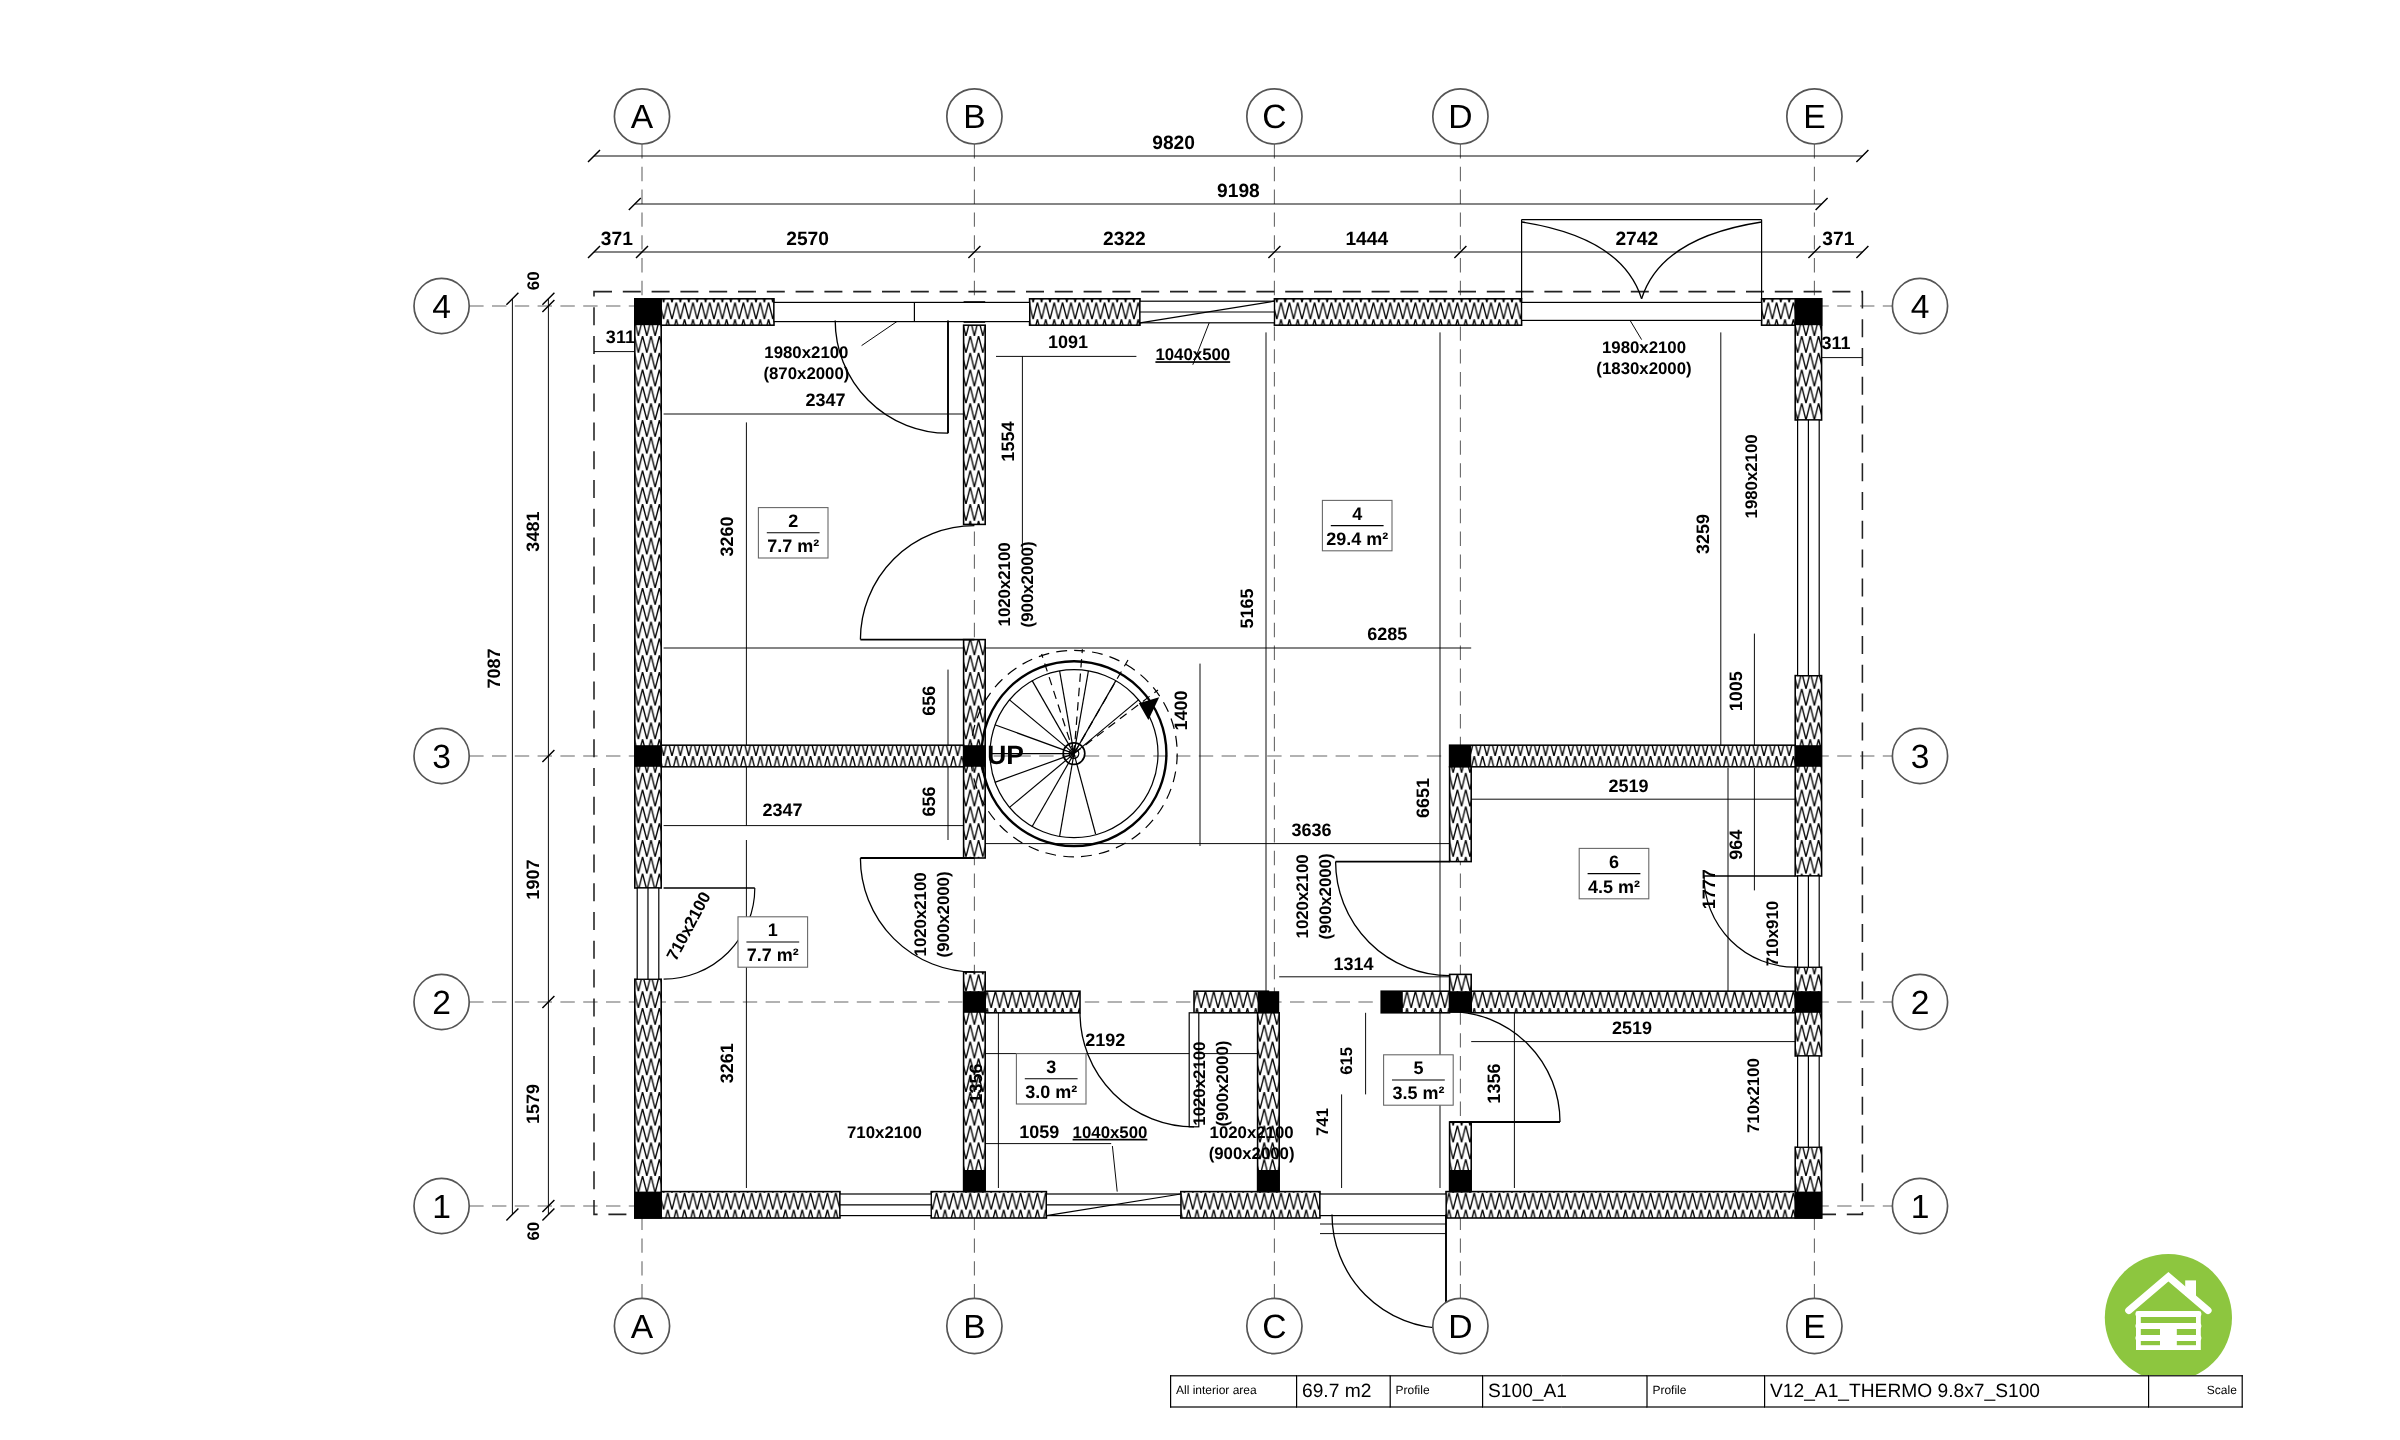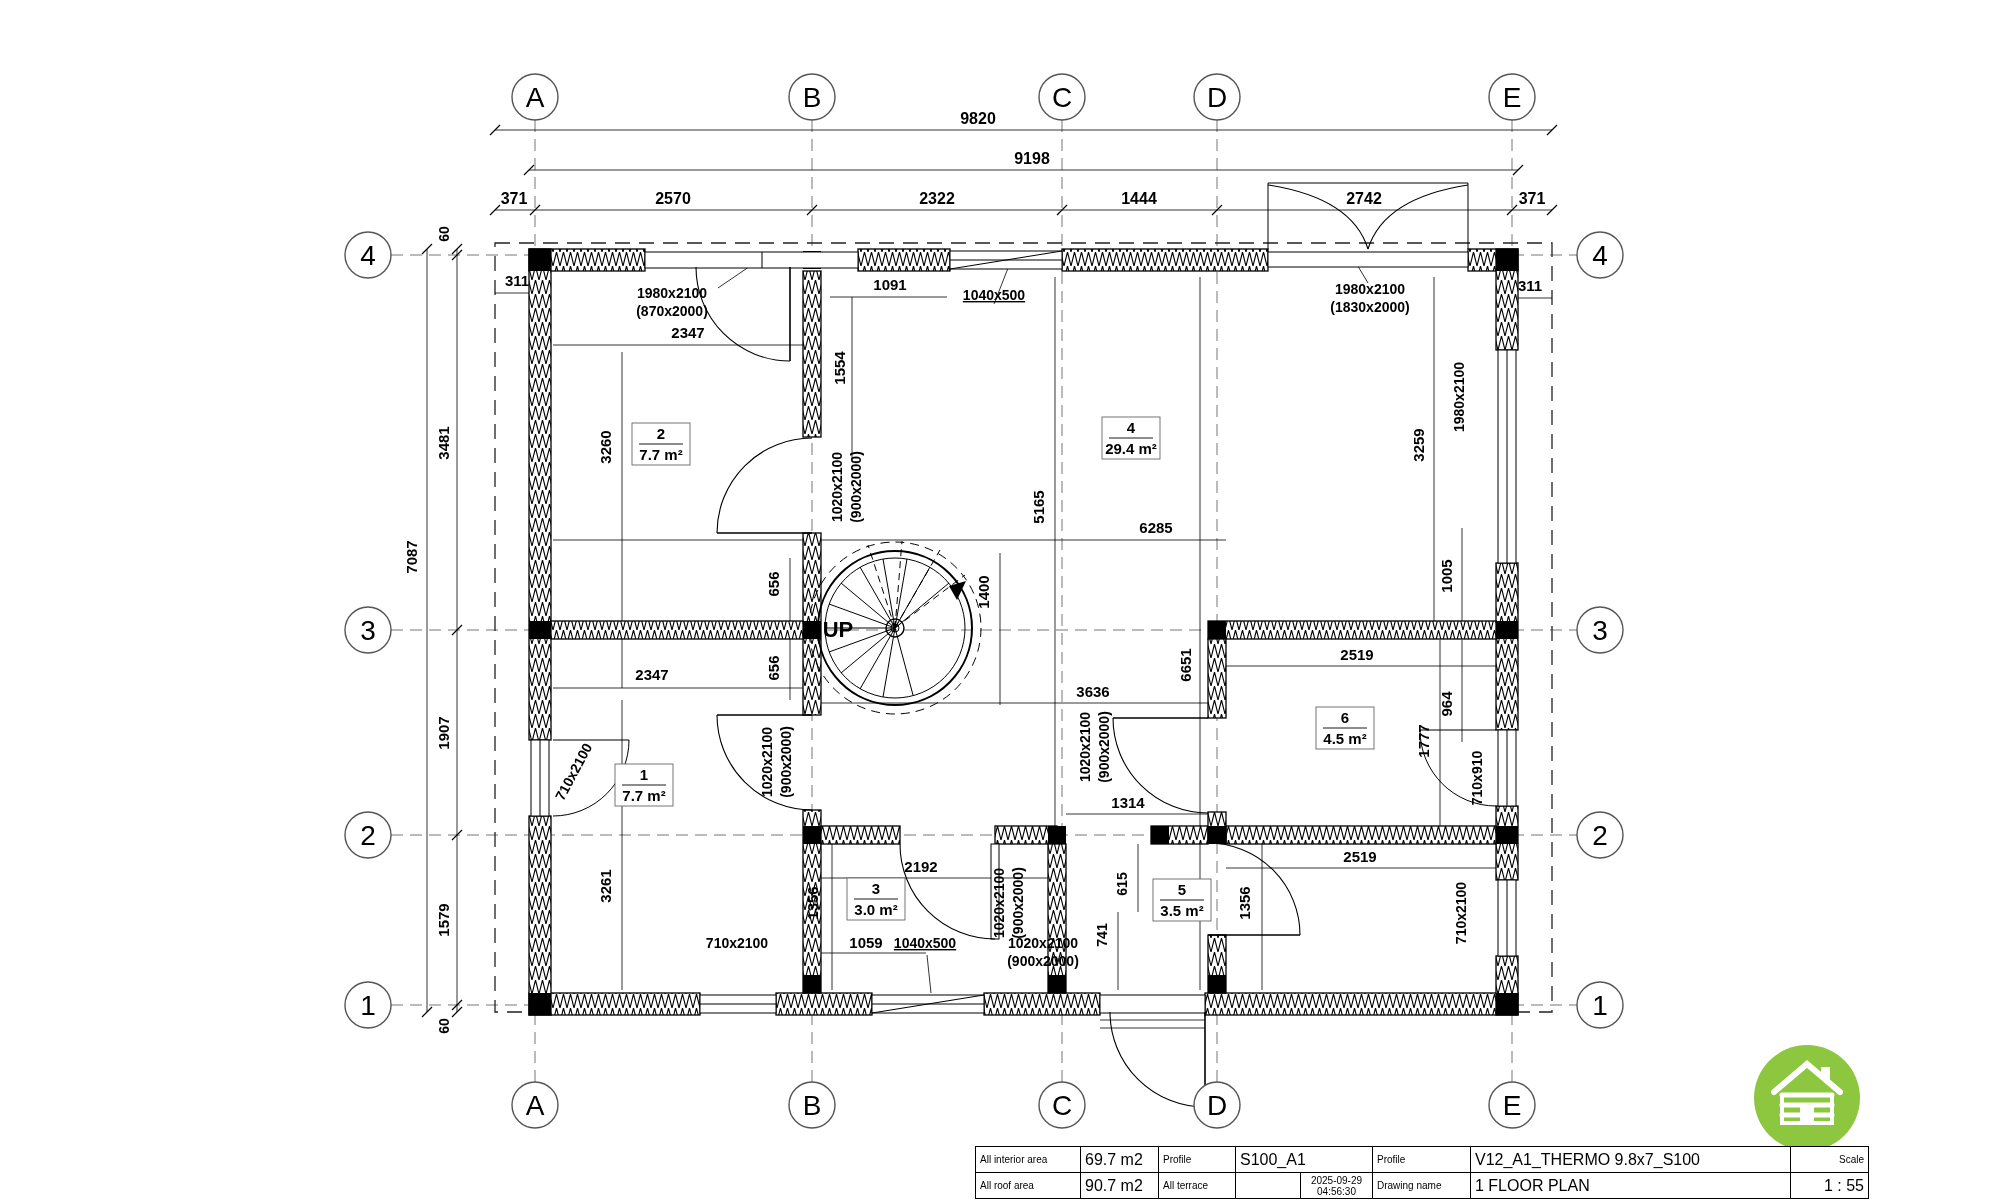"All roof area" tr { html: <tr> <td>All roof area</td> <td>90.7 m2</td> <td>All terrace</td> <td></td> <td> <div>2025-09-29</div> <div>04:56:30</div> </td> <td>Drawing name</td> <td>1 FLOOR PLAN</td> <td>1 : 55</td> </tr> -> none }
